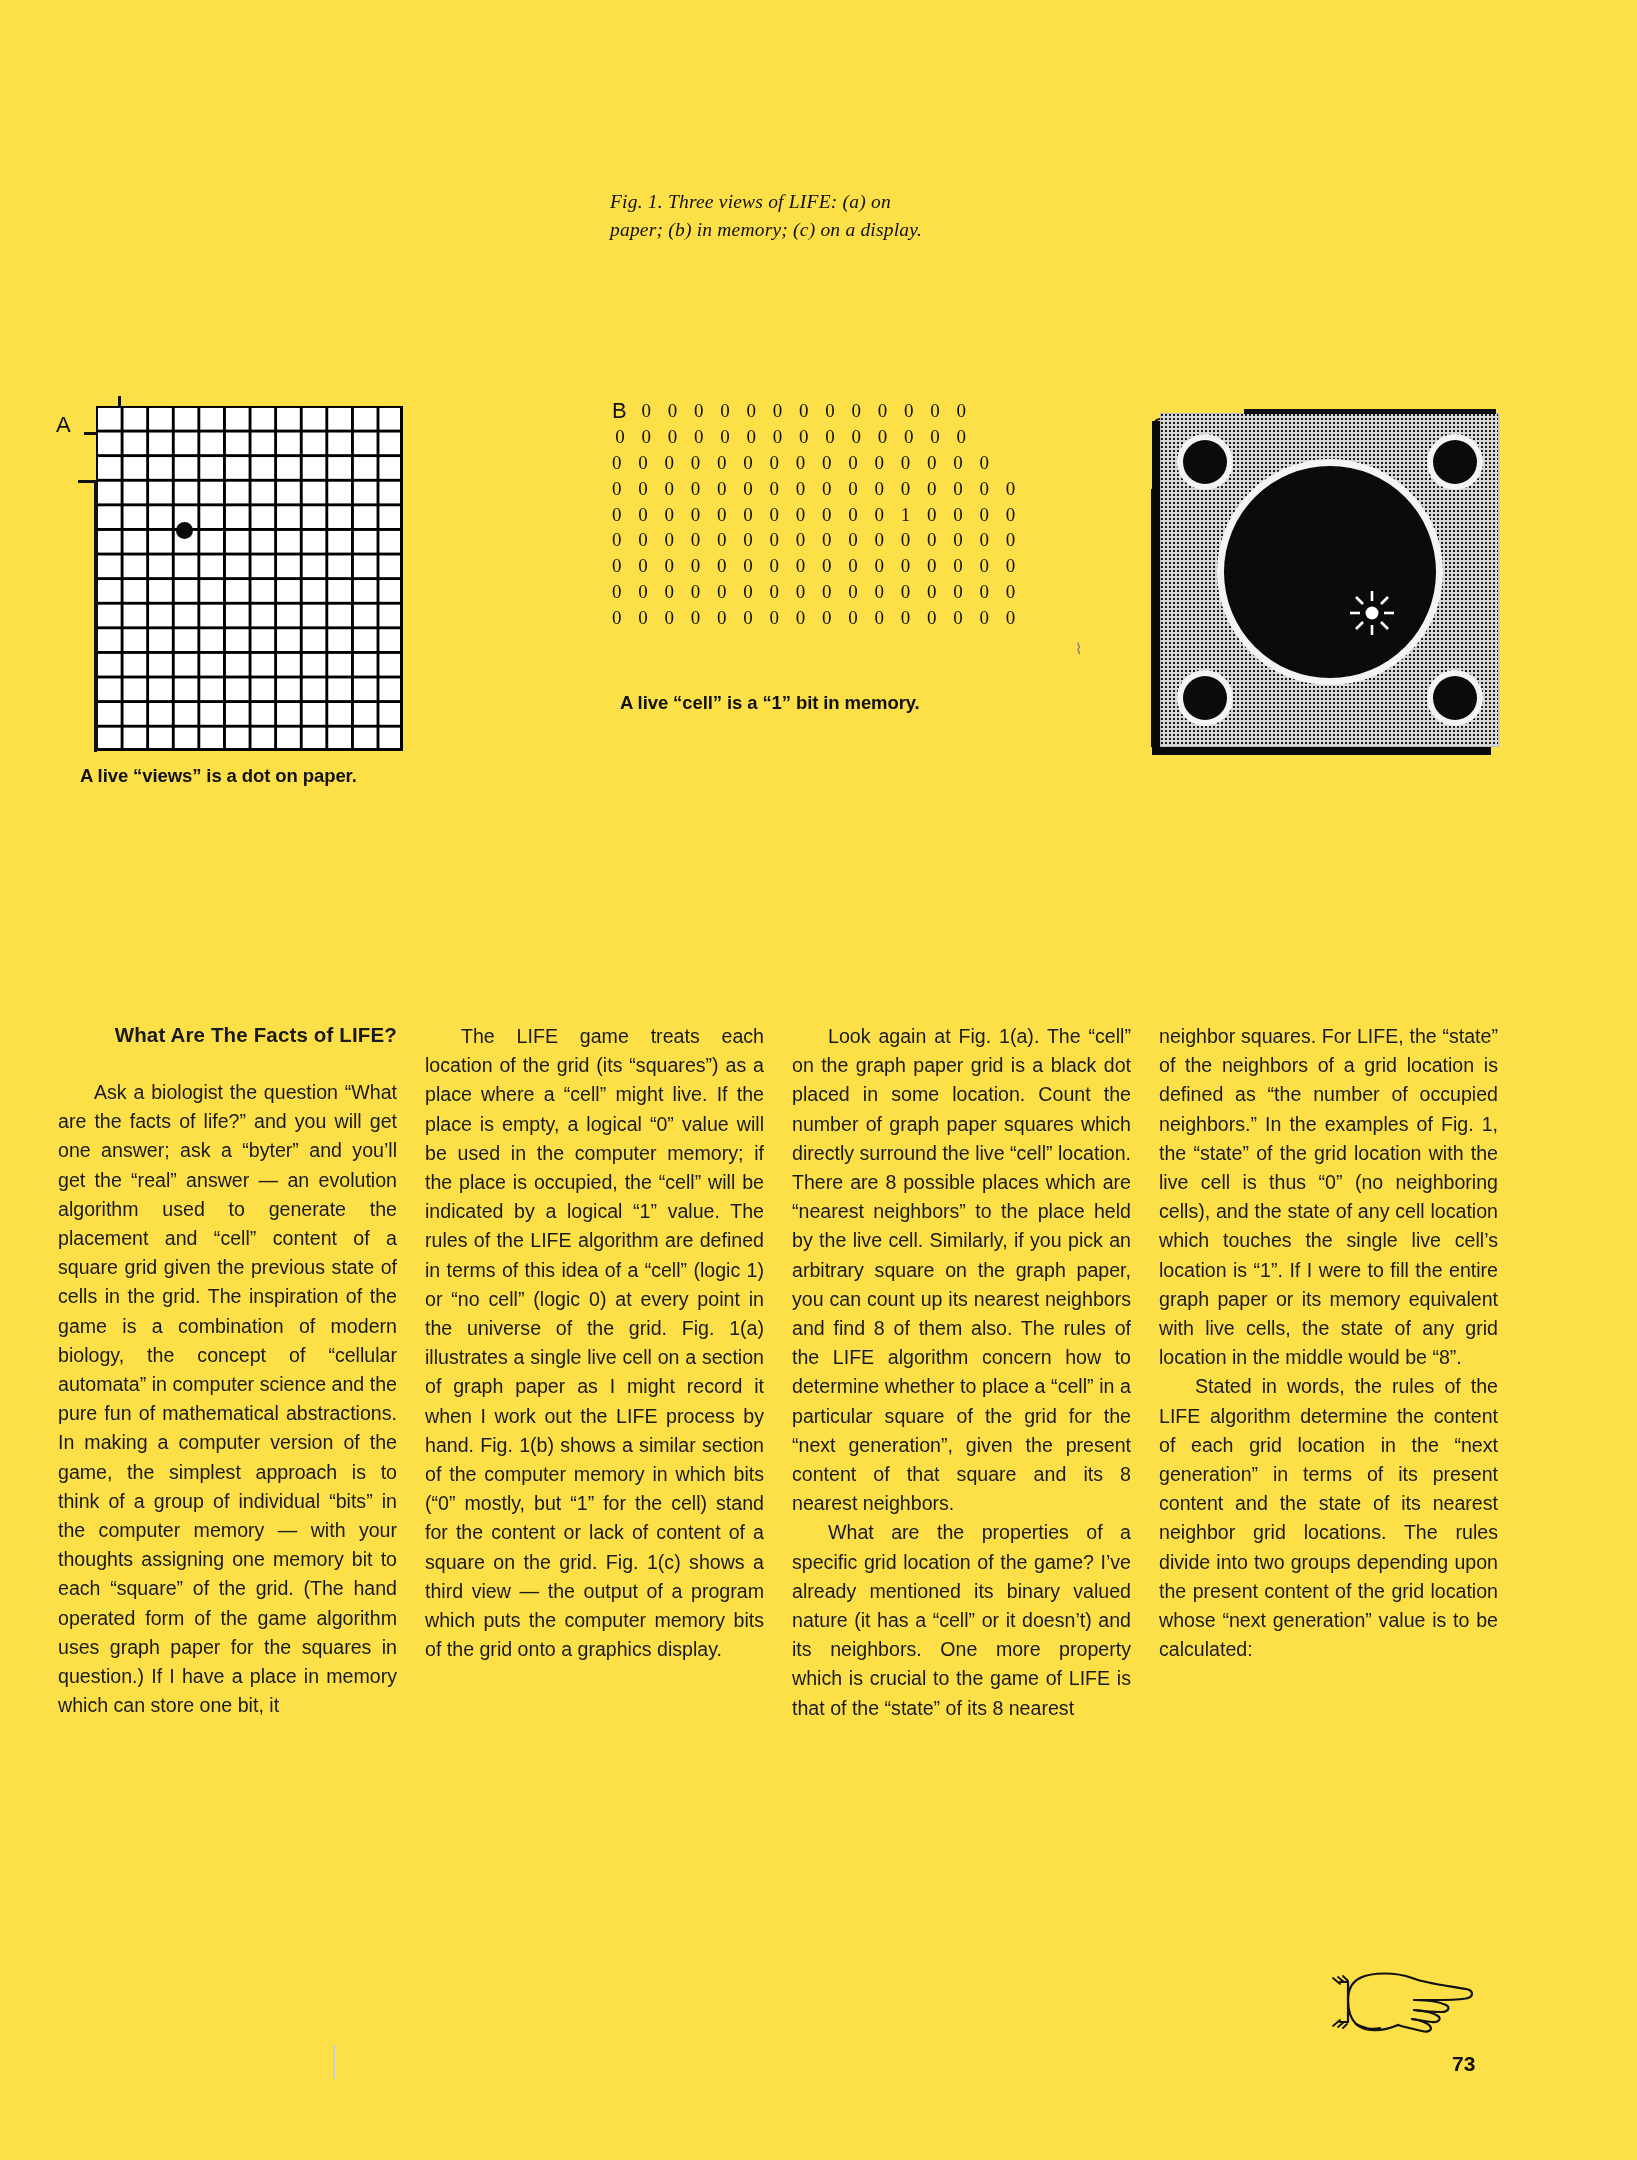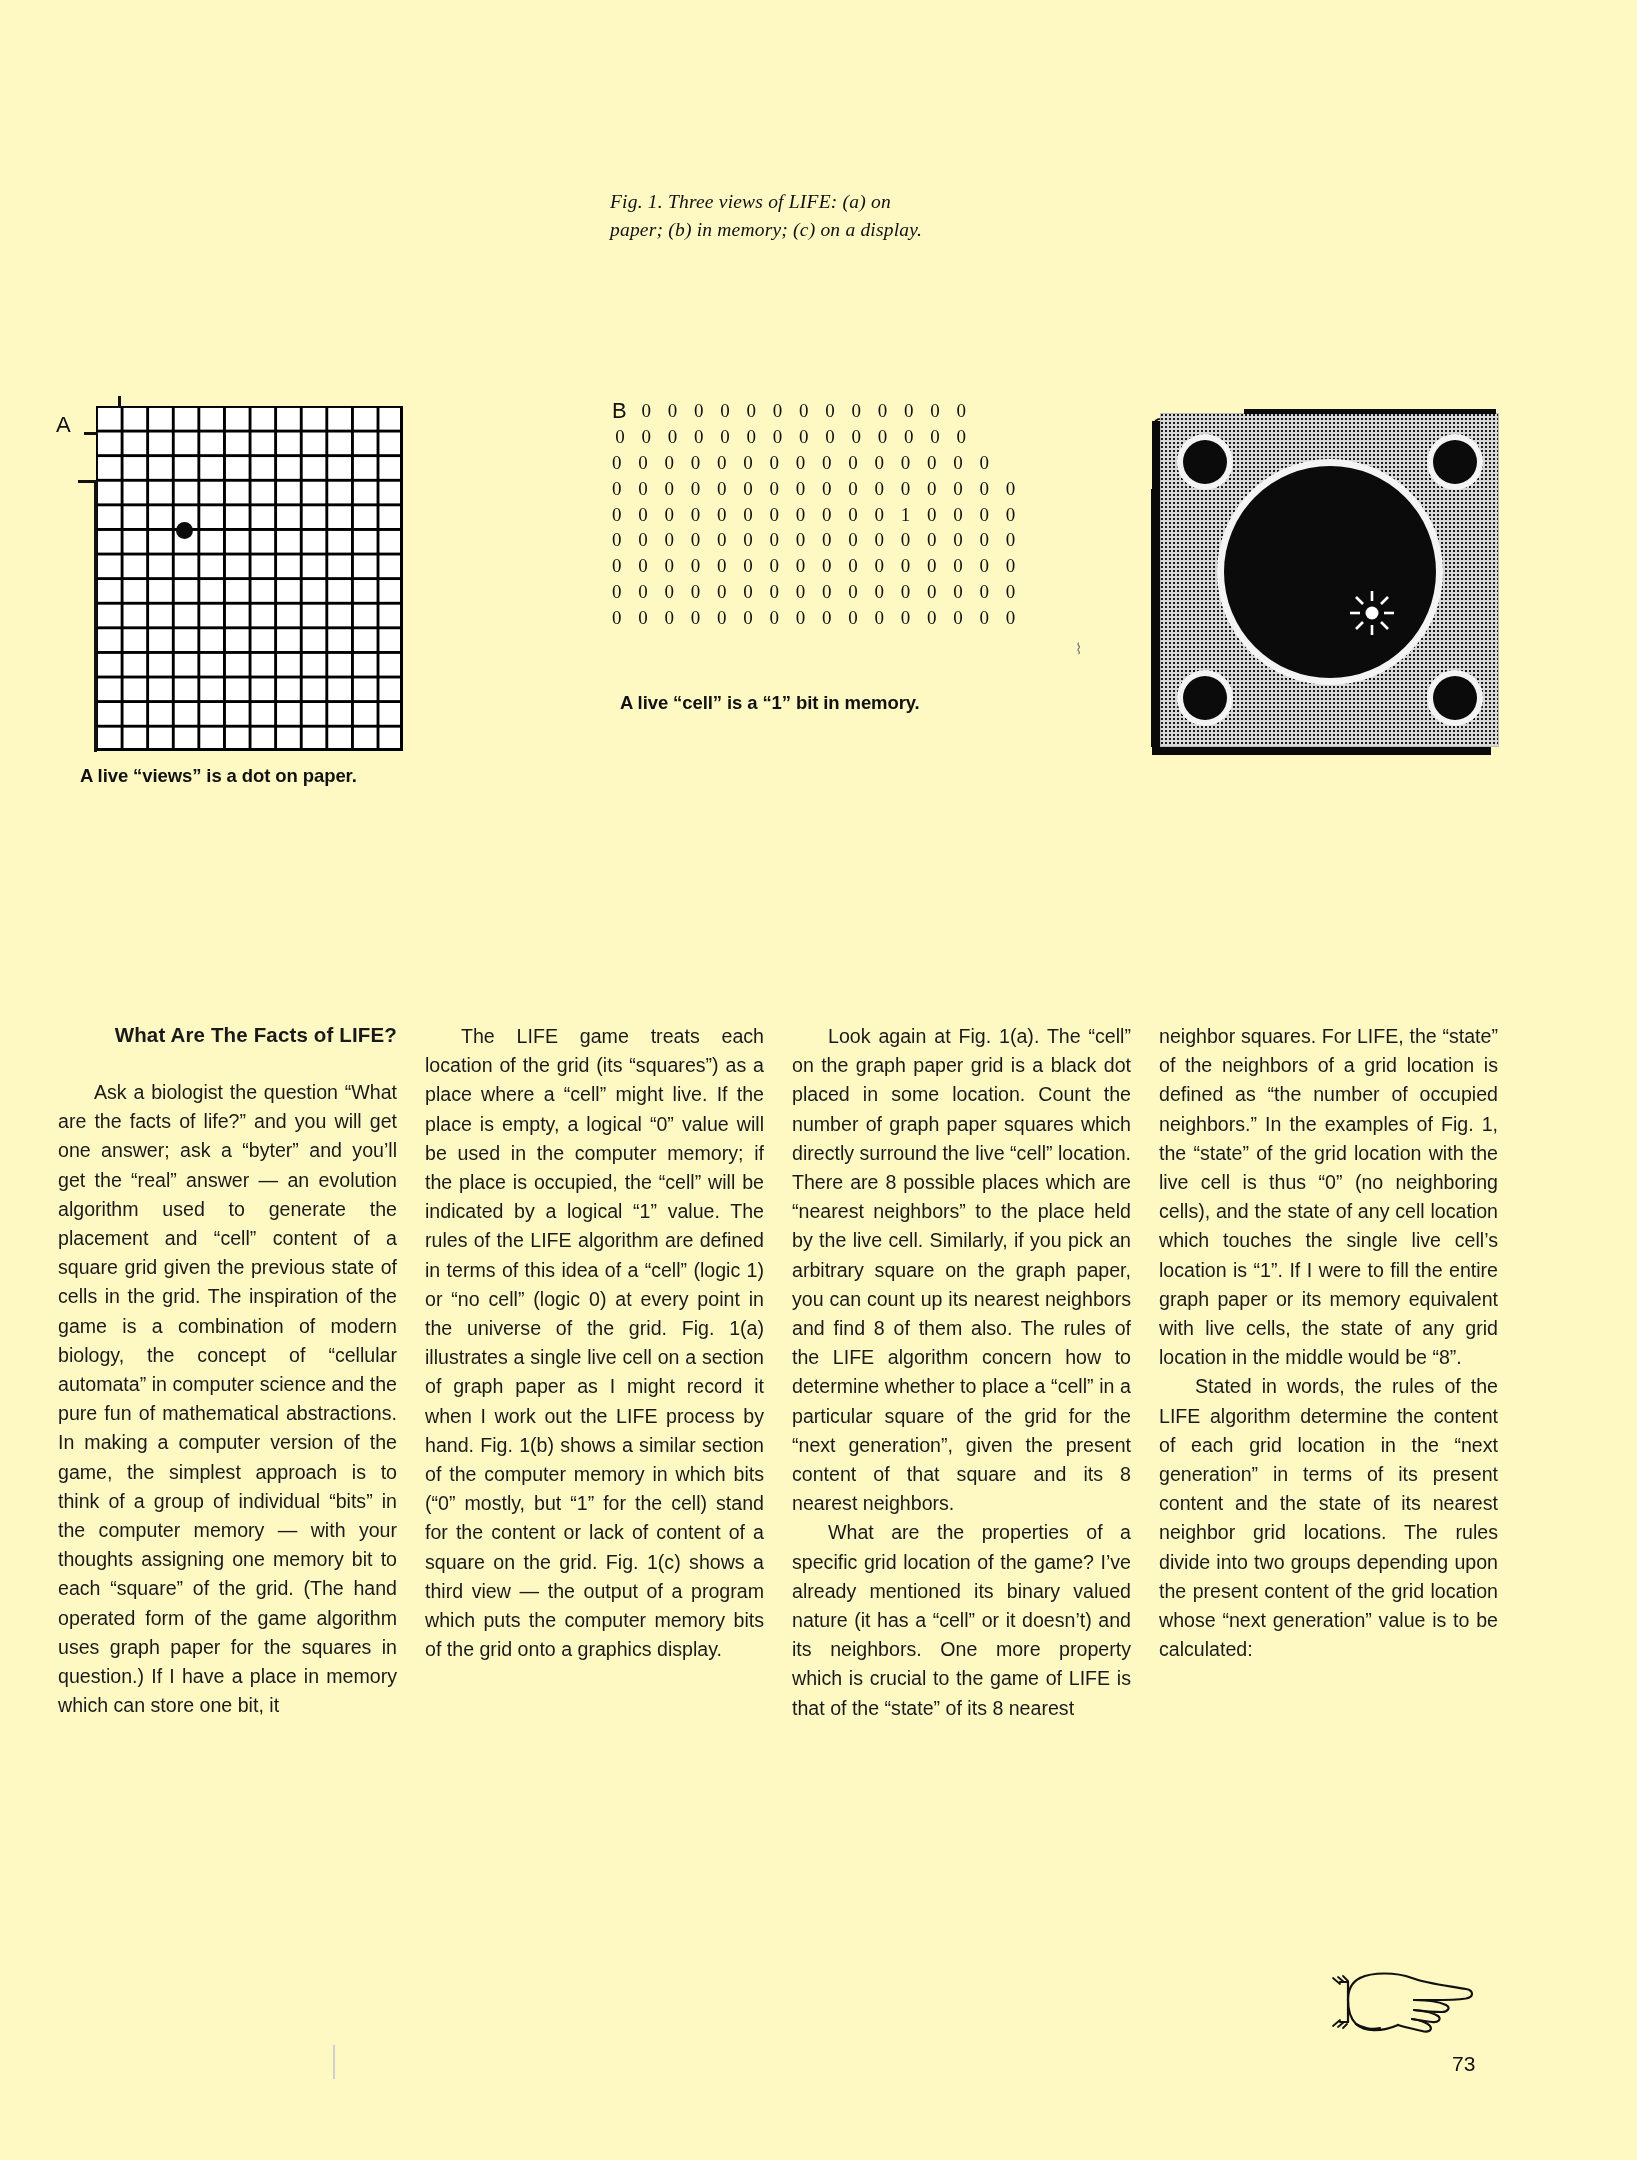"Fig. 1. Three views of" #page { background: #fef9c3 -> #fde047 }
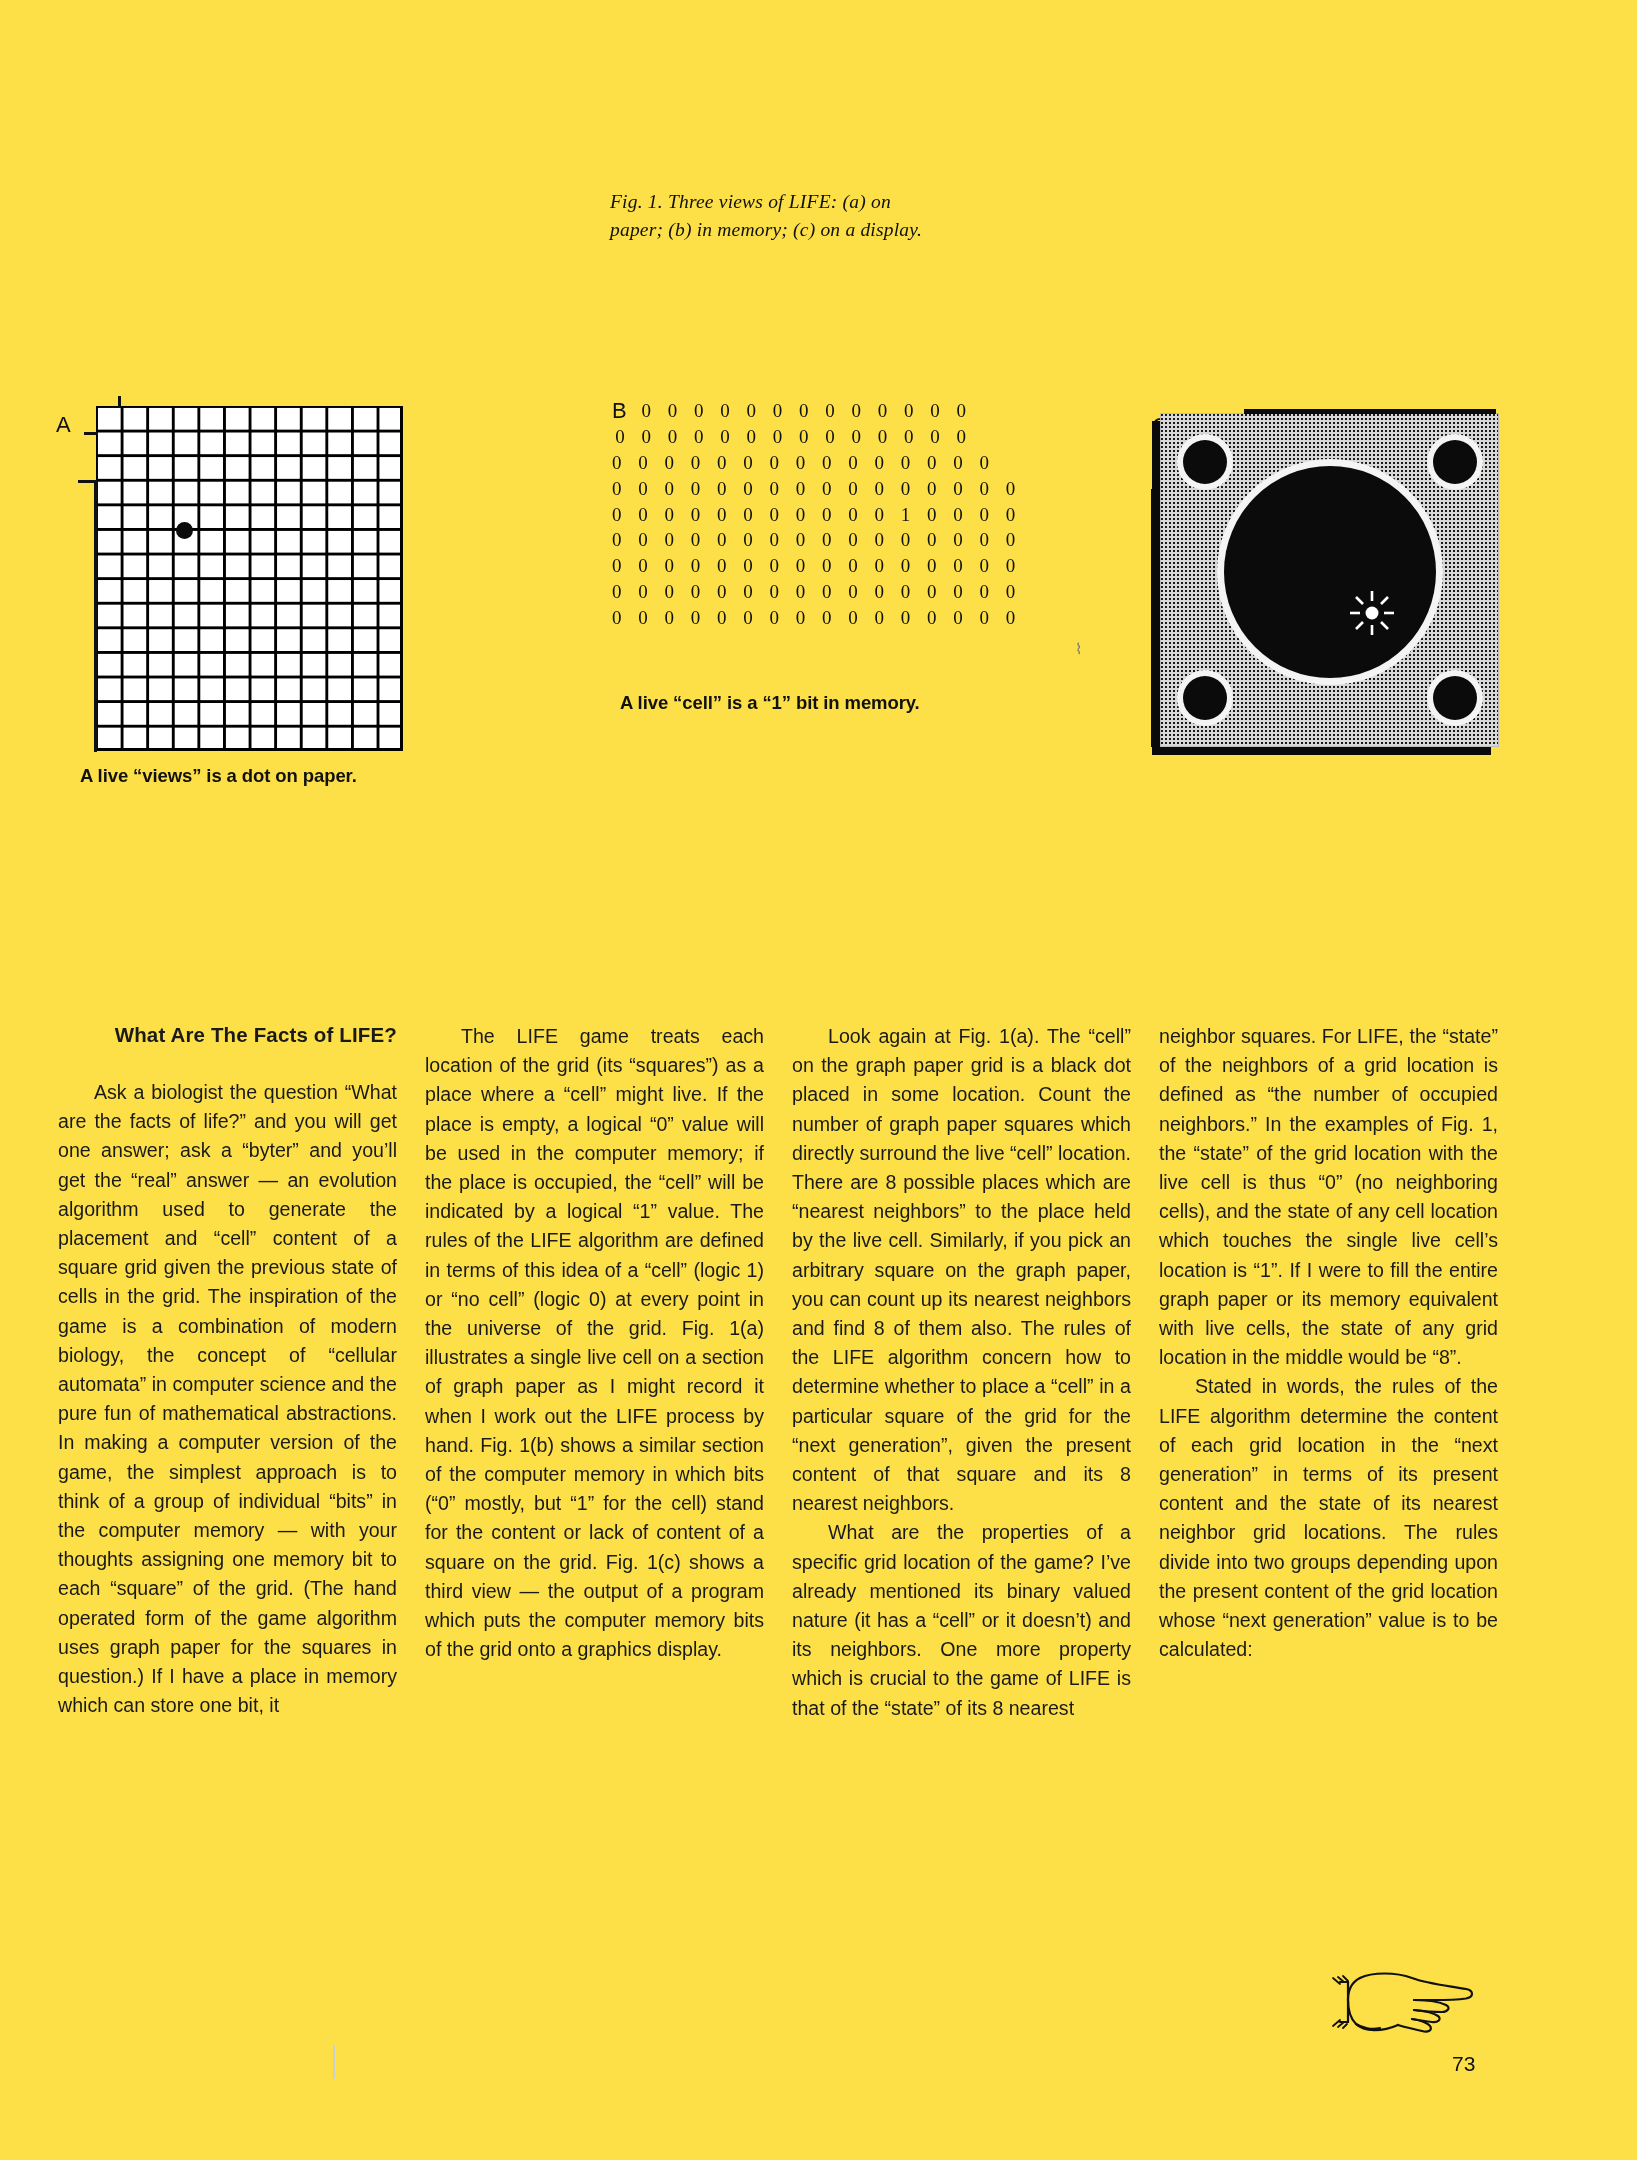"73" #page-number { font-weight: normal -> bold }
